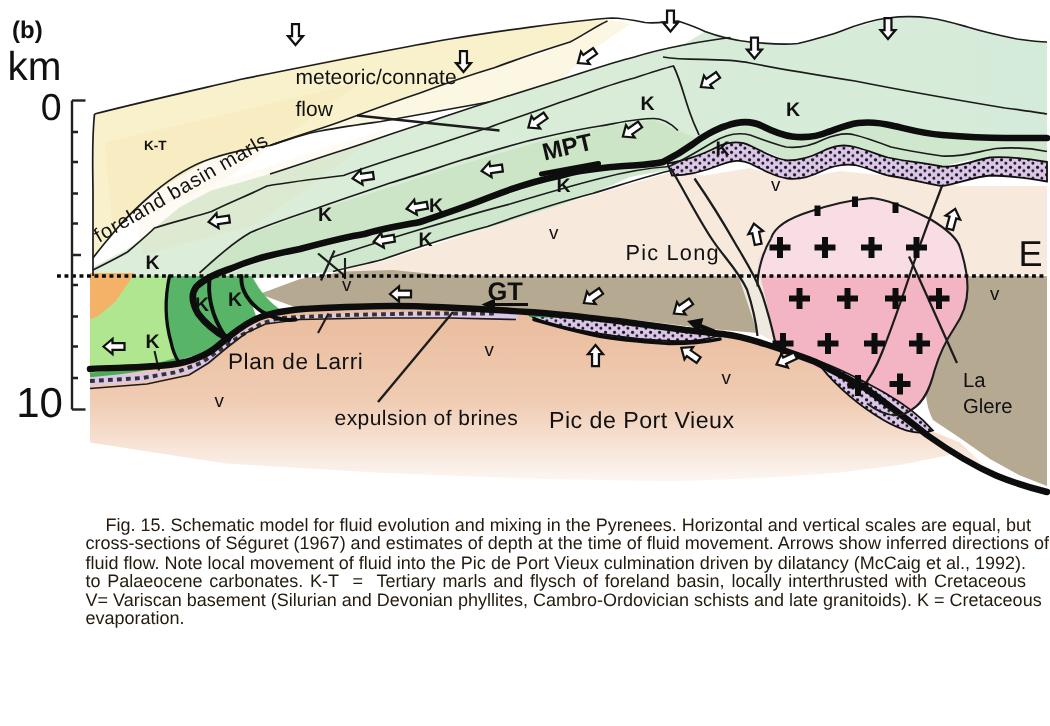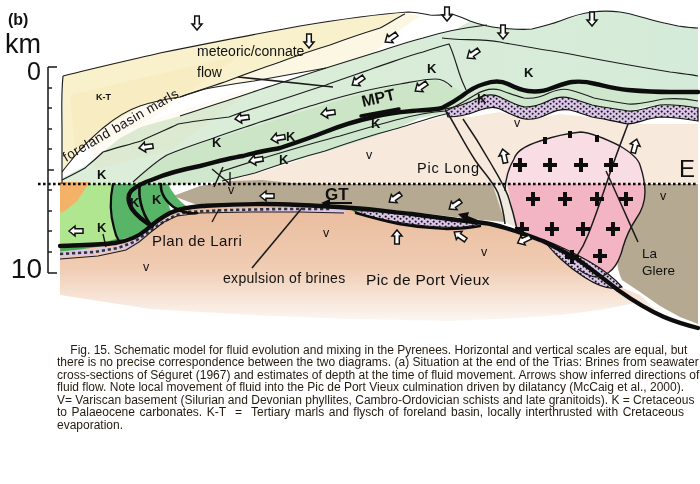"there is no precise correspondence" div.l { html: <div>there is no precise correspondence between the two diagrams. (a) Situation at the end of the Trias: Brines from seawater</div> -> none }
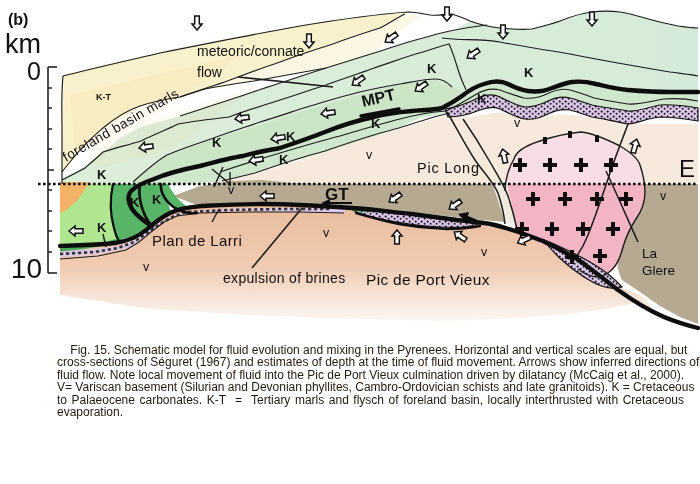"fluid flow. Note local movement" div.l { text: 2000 -> 1992 }
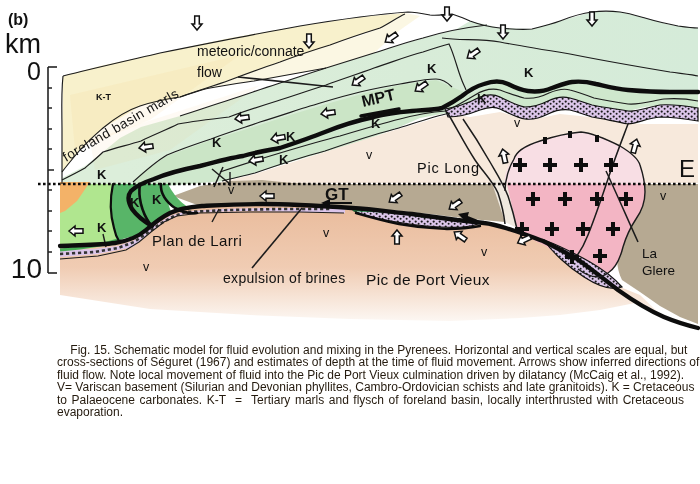"V= Variscan basement (Silurian and" div.l { order: before "to Palaeocene carbonates. K-T =" -> after "to Palaeocene carbonates. K-T =" }
